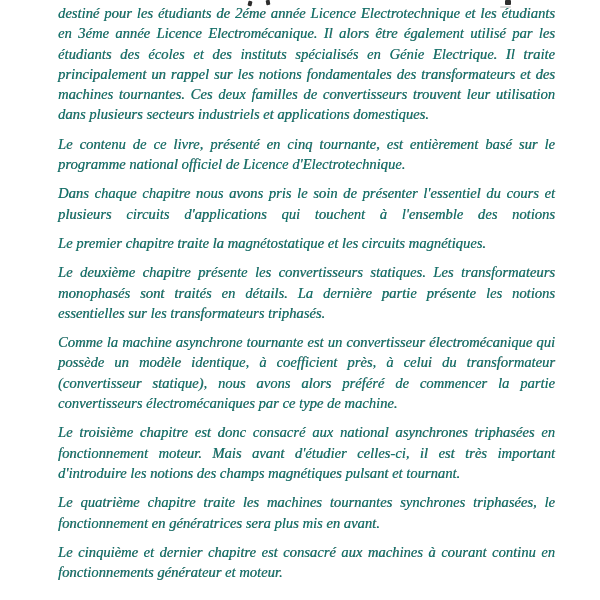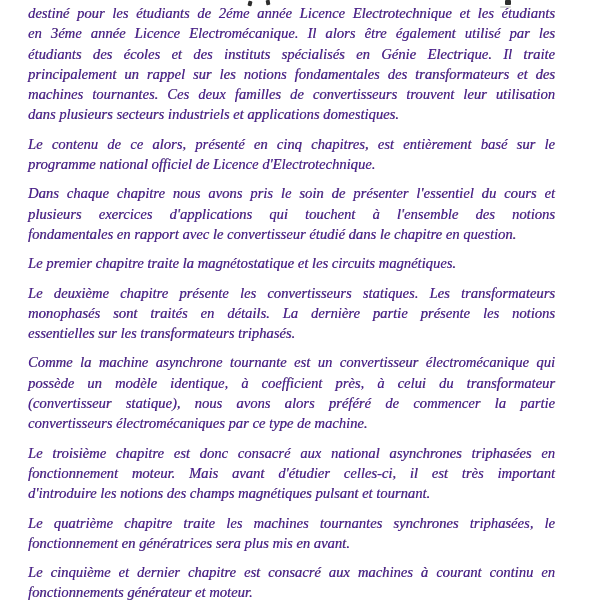"destiné pour les étudiants de" .page { color: #4c1d95 -> #0f766e; padding: 3px 45px 0 28px -> 3px 45px 0 58px }
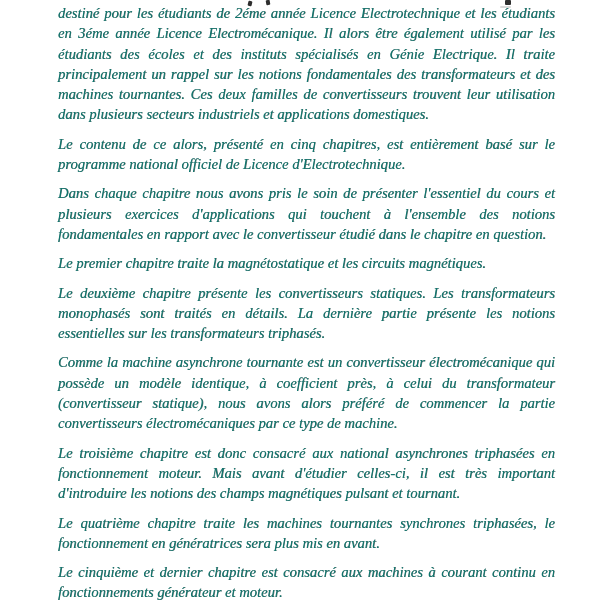"Le contenu de ce alors," div.ln { text: alors, présenté en cinq chapitres -> livre, présenté en cinq tournante }
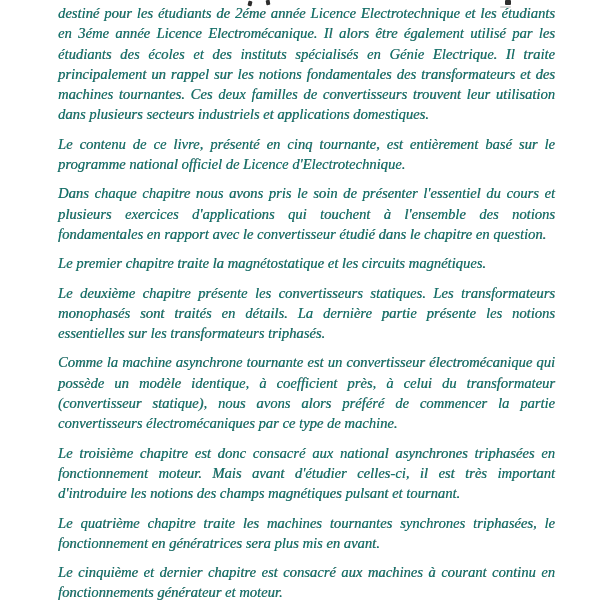"plusieurs exercices d'applications qui" div.ln { text: exercices -> circuits }
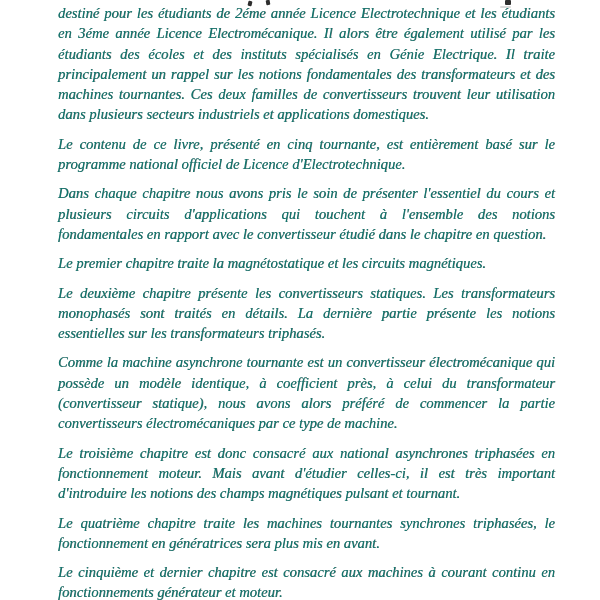"fondamentales en rapport avec le" div.ln-last { html: <div>fondamentales en rapport avec le convertisseur étudié dans le chapitre en question.</div> -> none }
